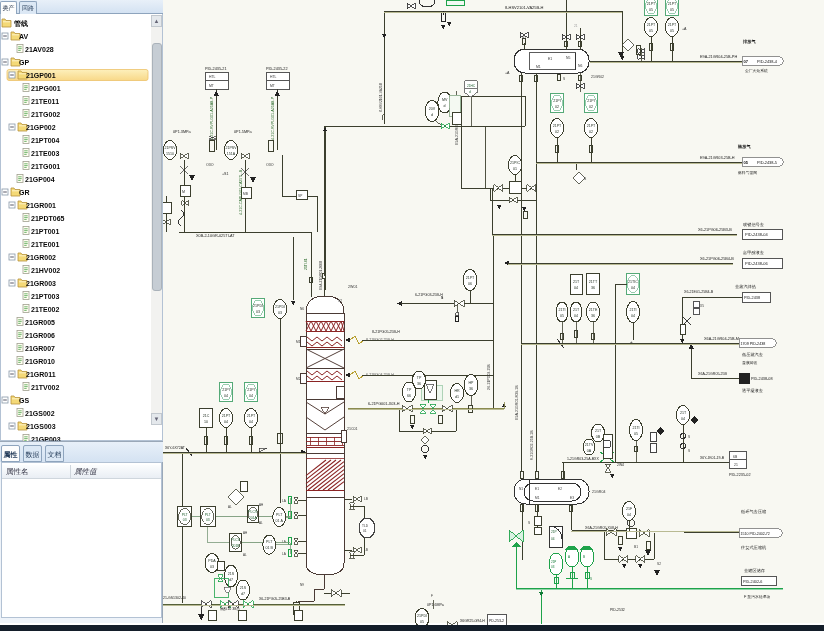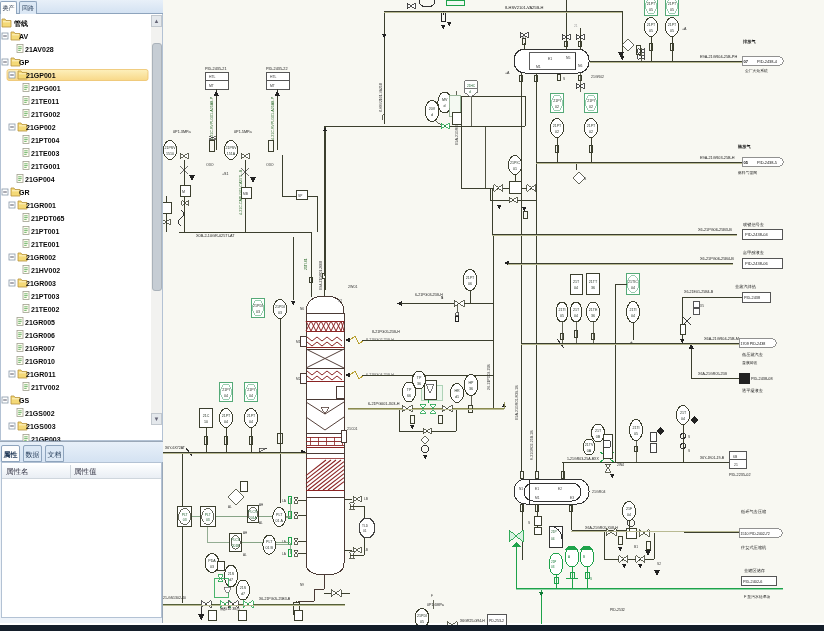"属性值" span { font-style: none -> italic }
